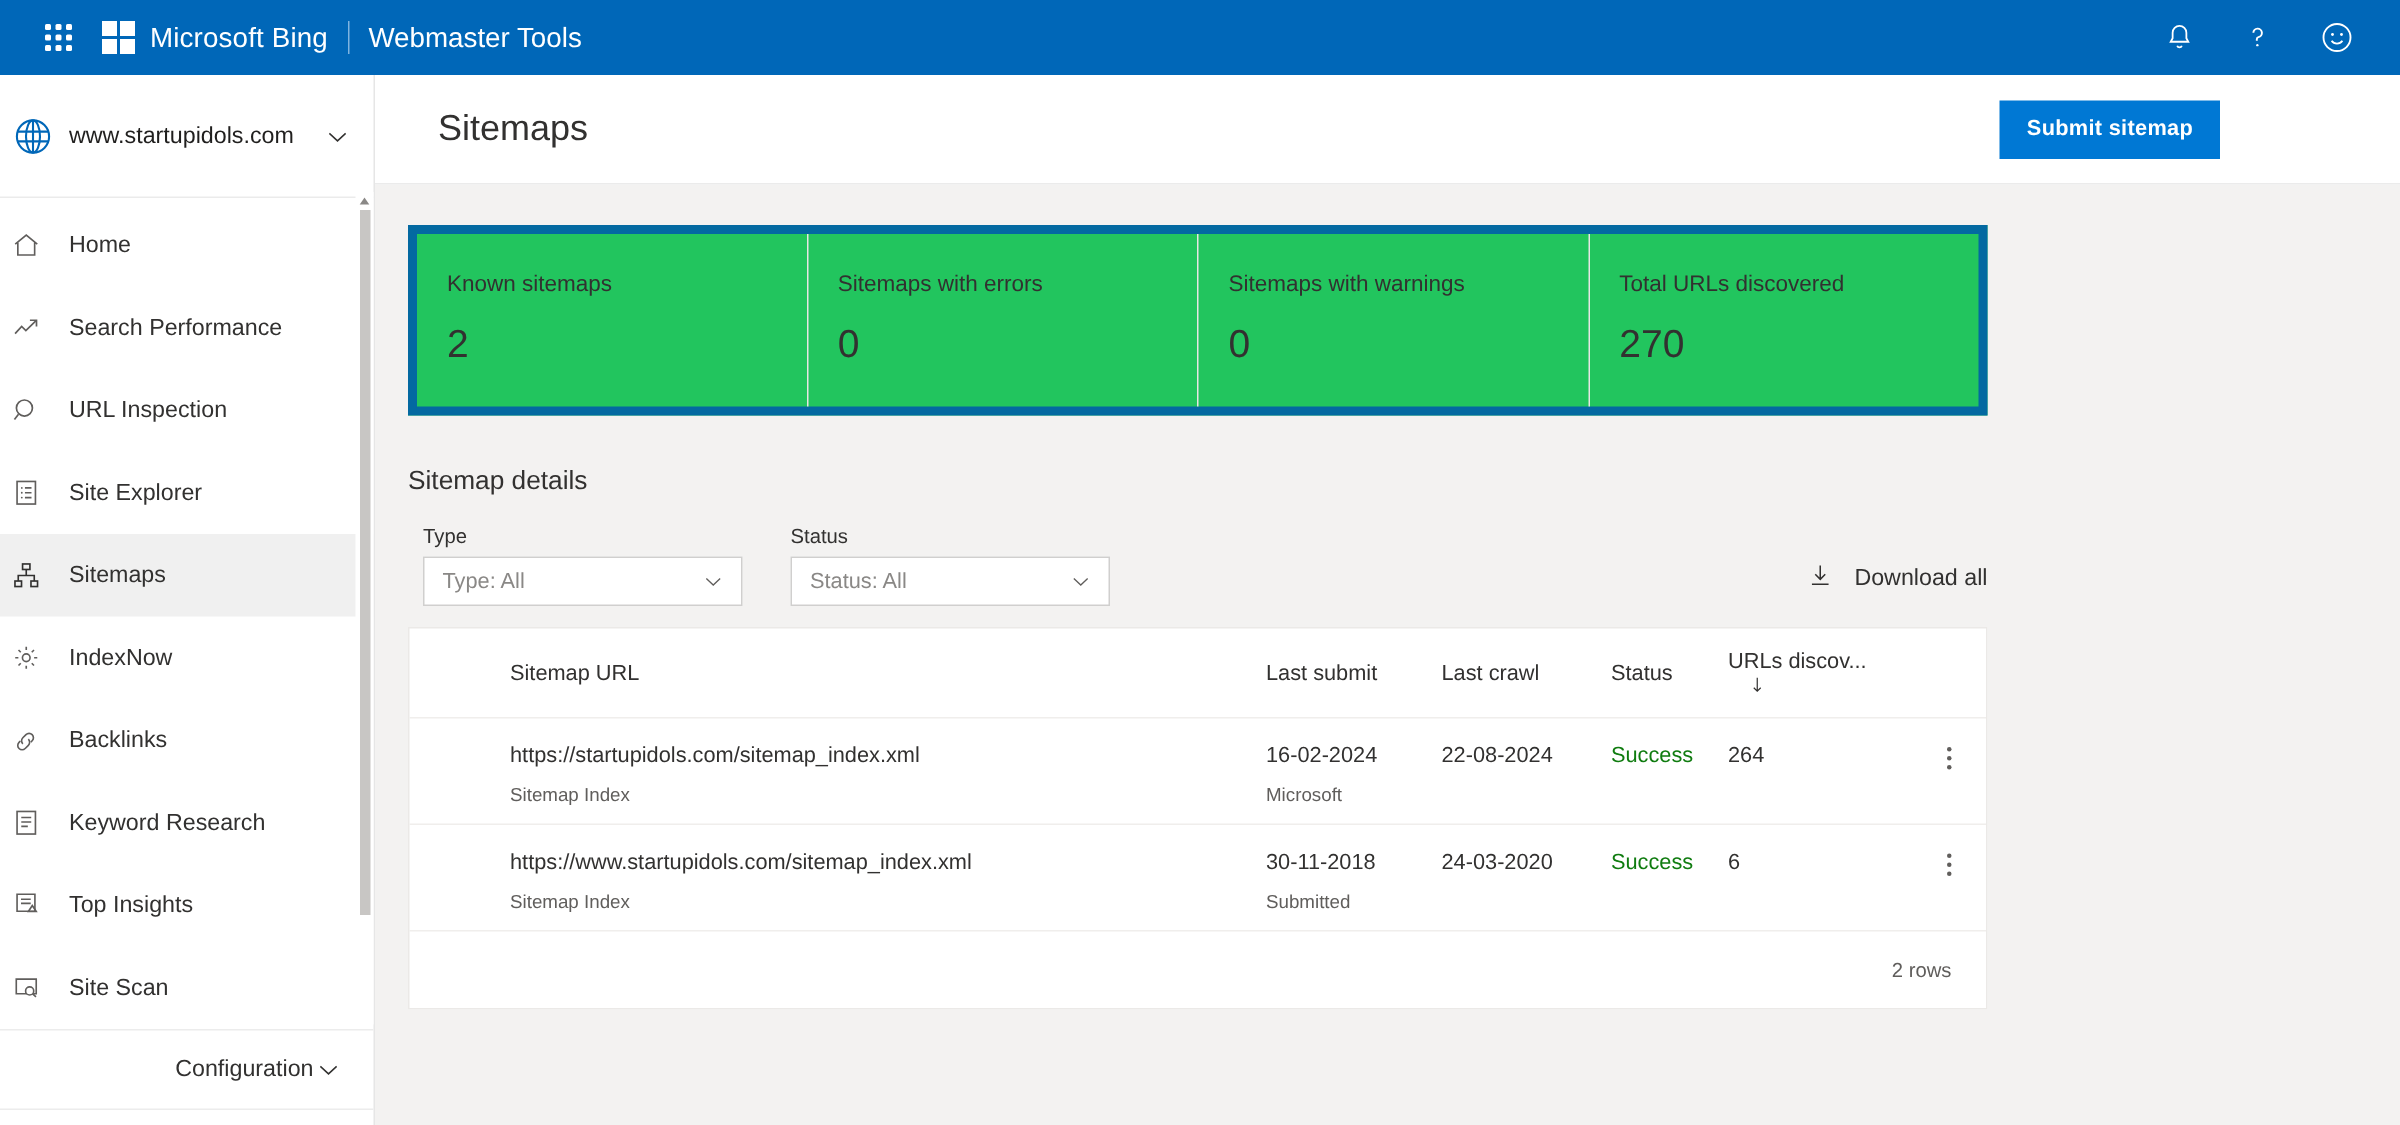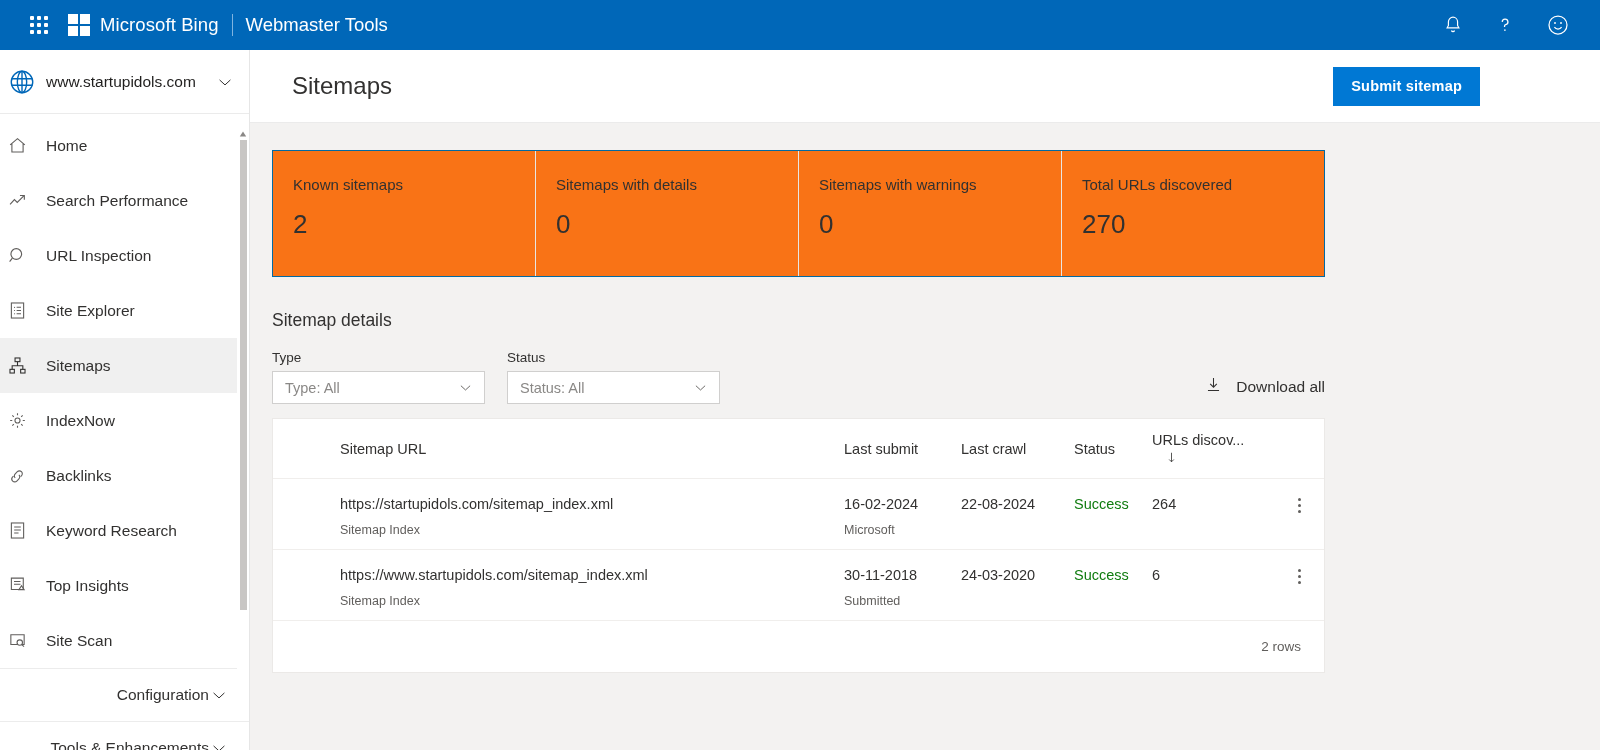"www.startupidols.com" .site-selector { height: 64px -> 82px }
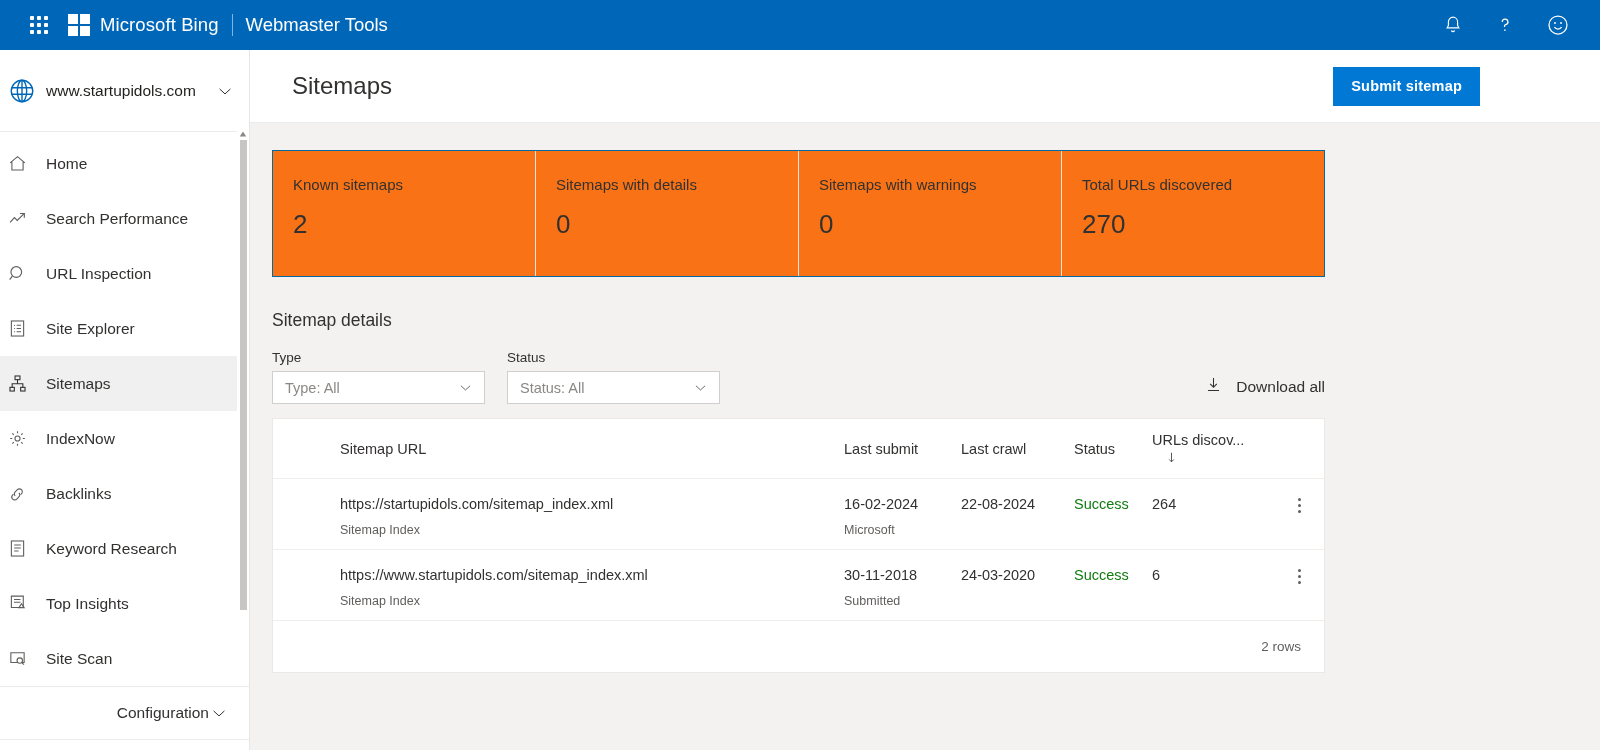"Known sitemaps" .stats { background: #f97316 -> #22c55e; border: 1px solid #0369a1 -> 6px solid #0369a1 }
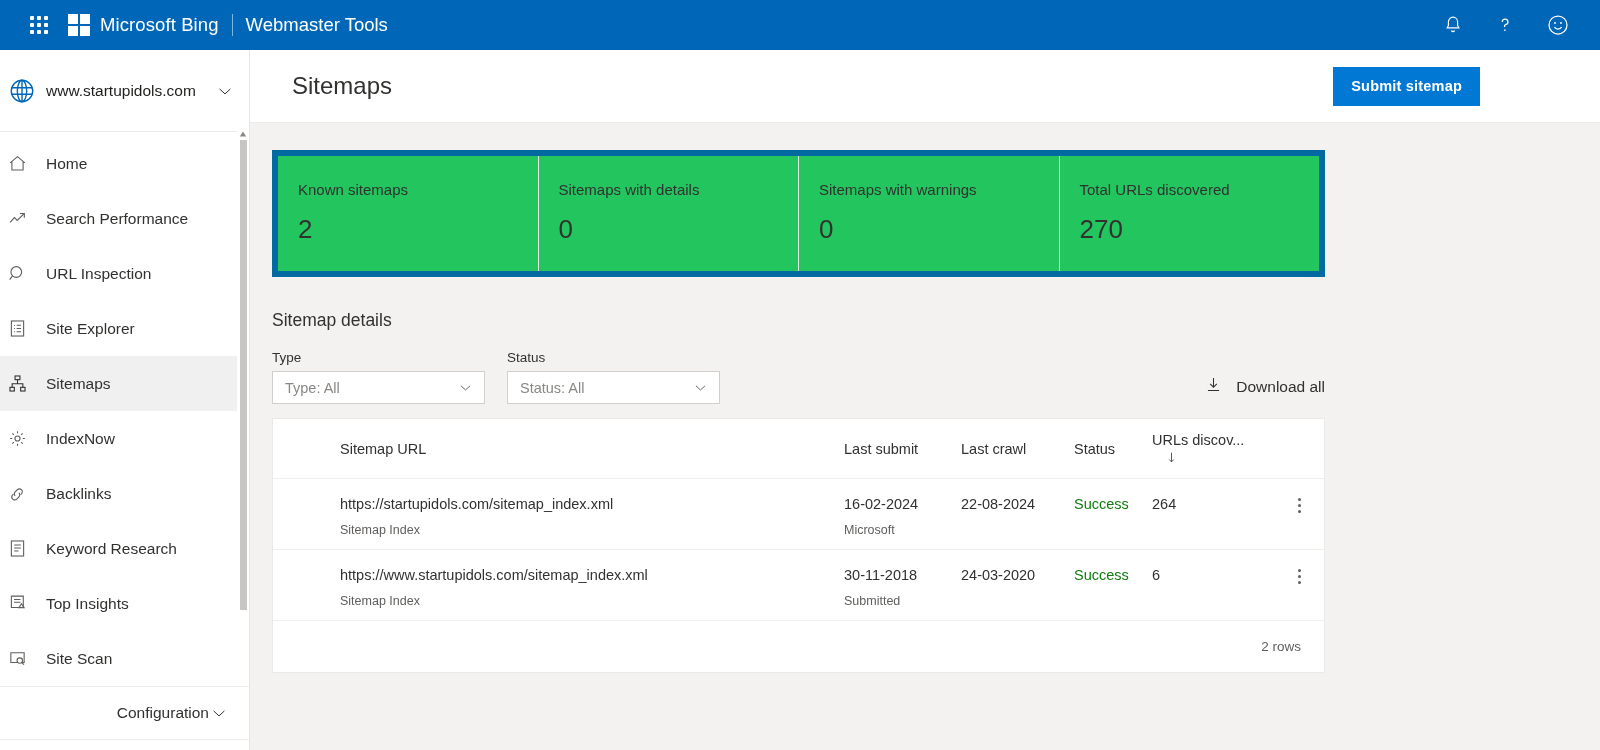"Sitemaps with details" div.stat-label { text: details -> errors }
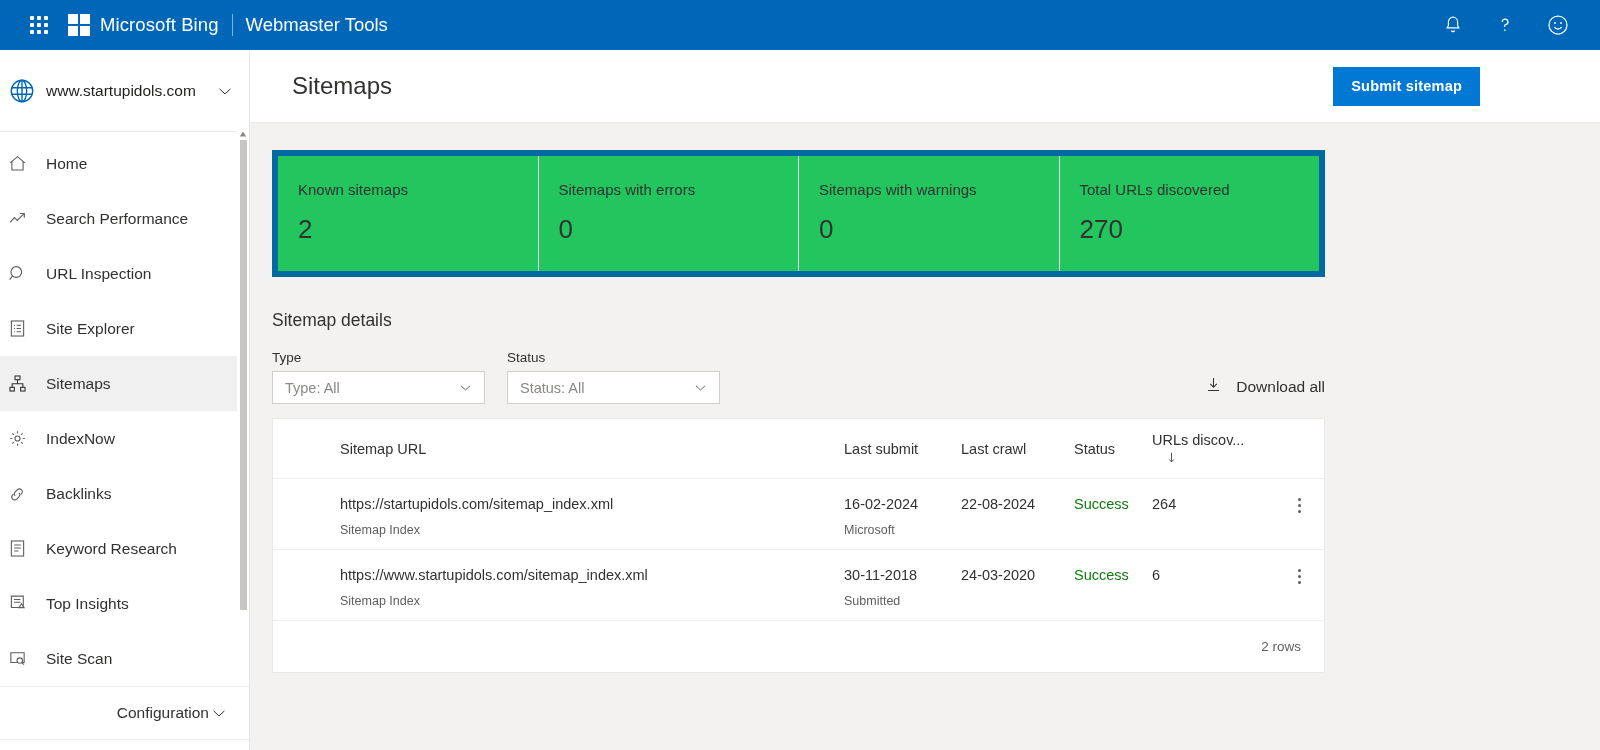"Type" .field { margin-left: none -> 10px }
